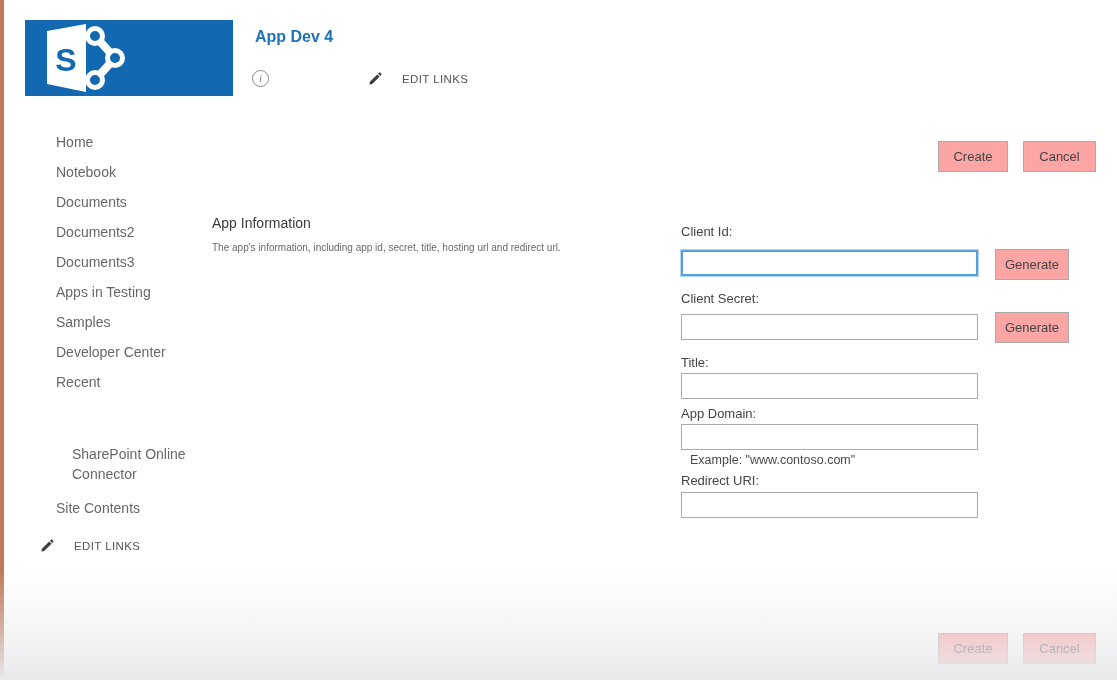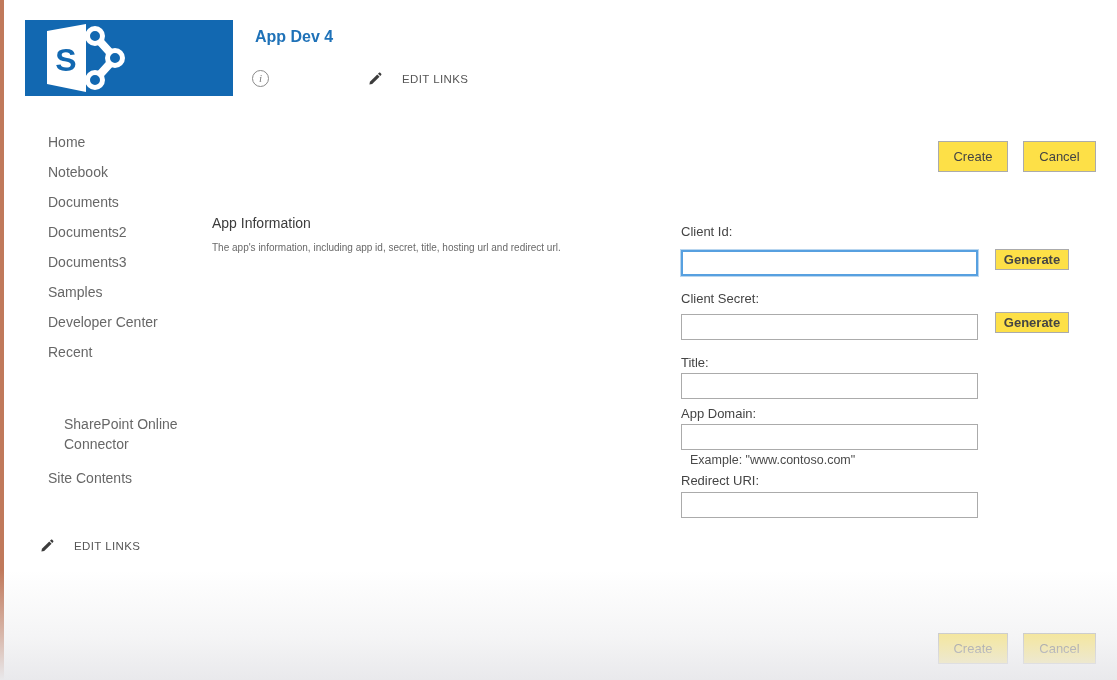"Home" .sidebar { left: 48px -> 56px }
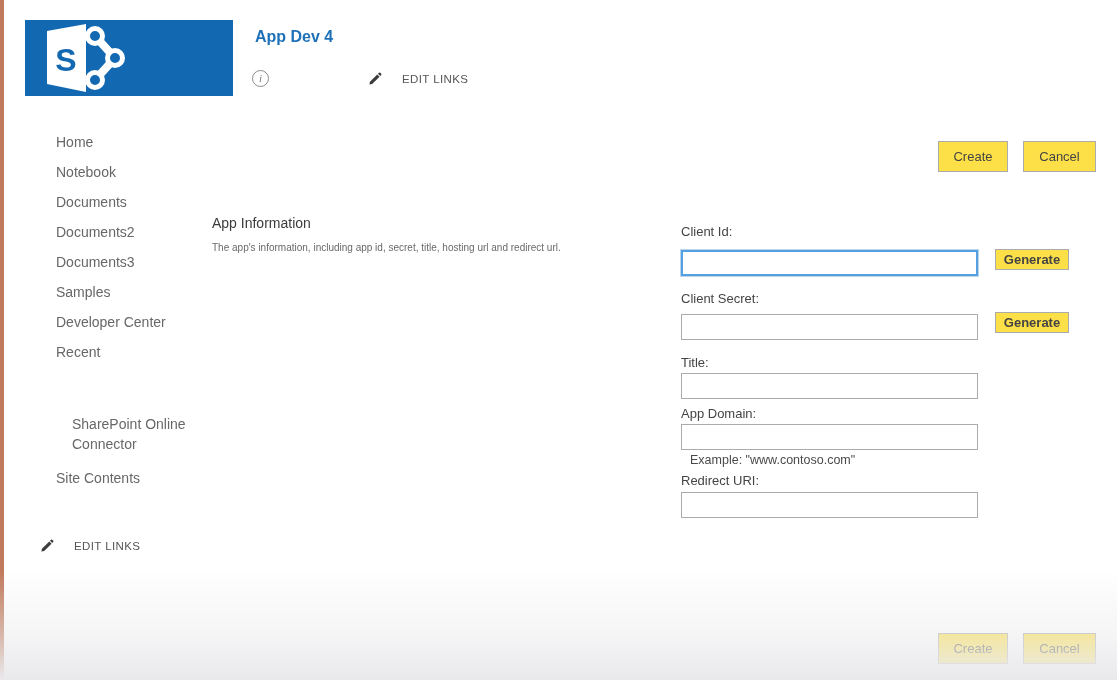"Create" .btn { background: #fde047 -> #fca5a5 }
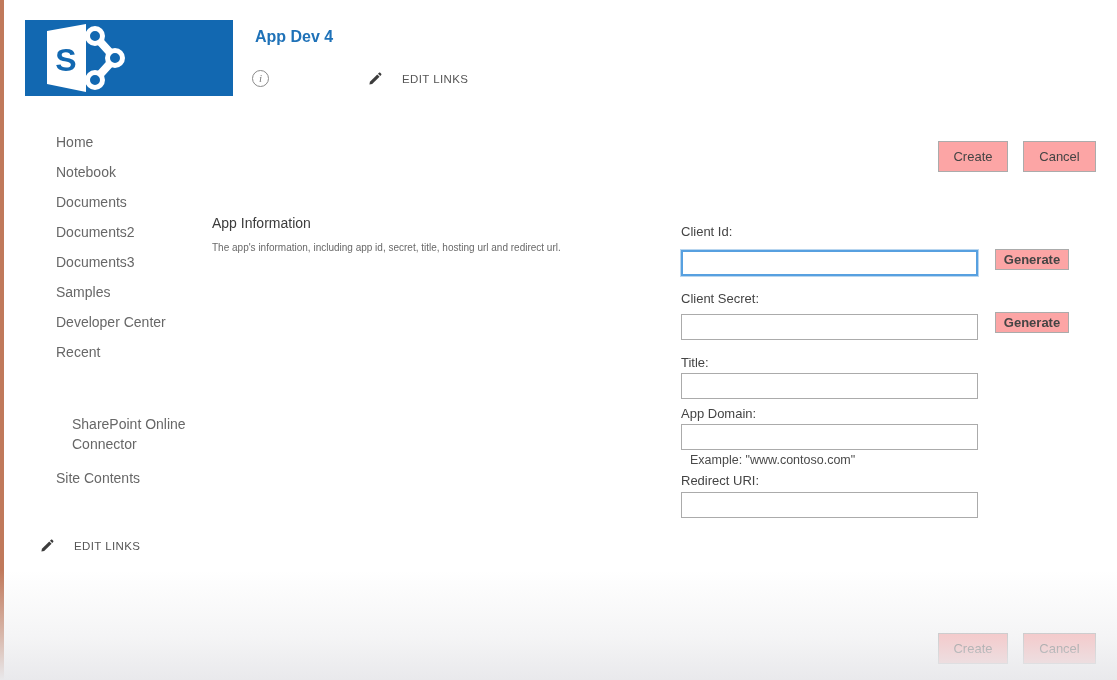"Generate" .btn.generate { font-weight: bold -> none; height: 21px -> 31px }
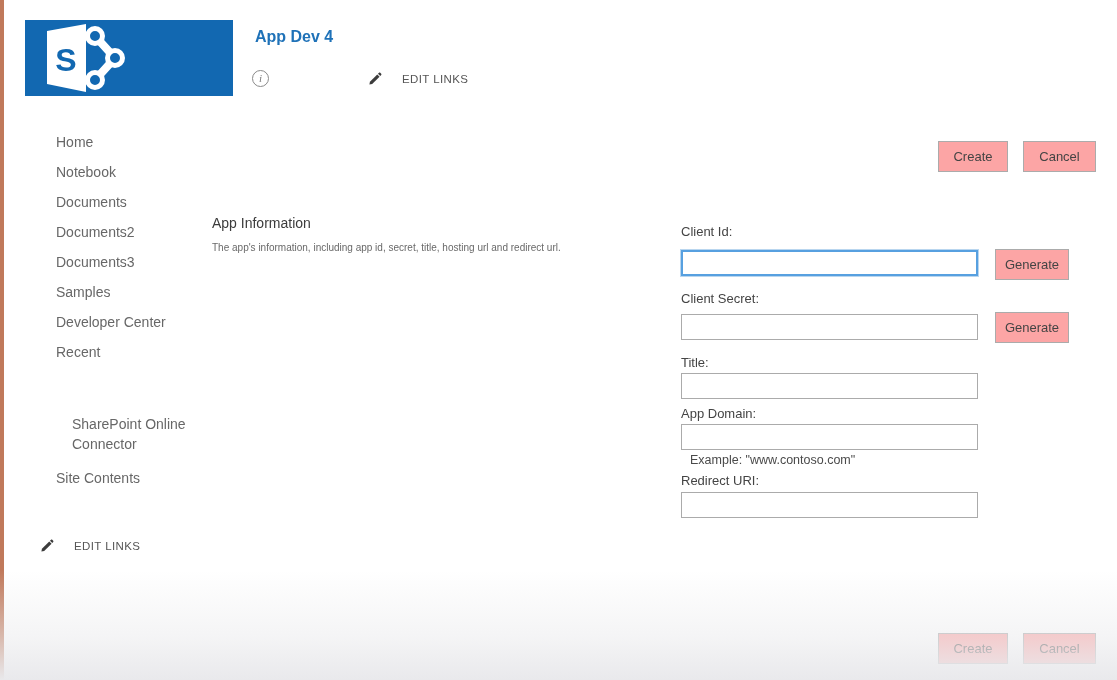"Apps in Testing" div.nav-item { html: none -> <div>Apps in Testing</div> }
